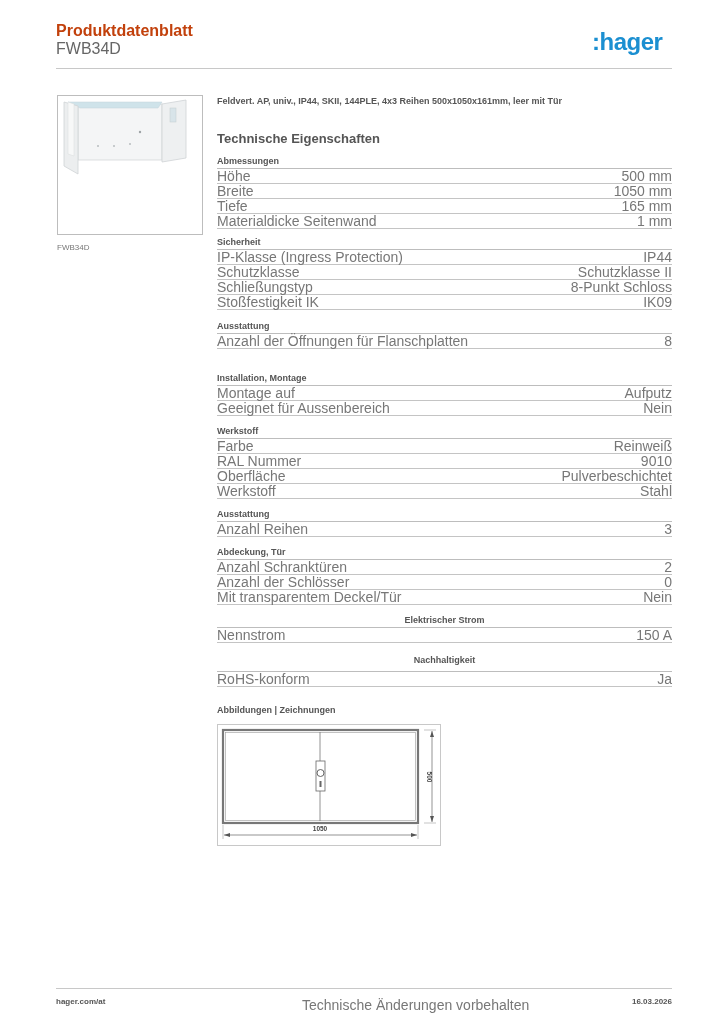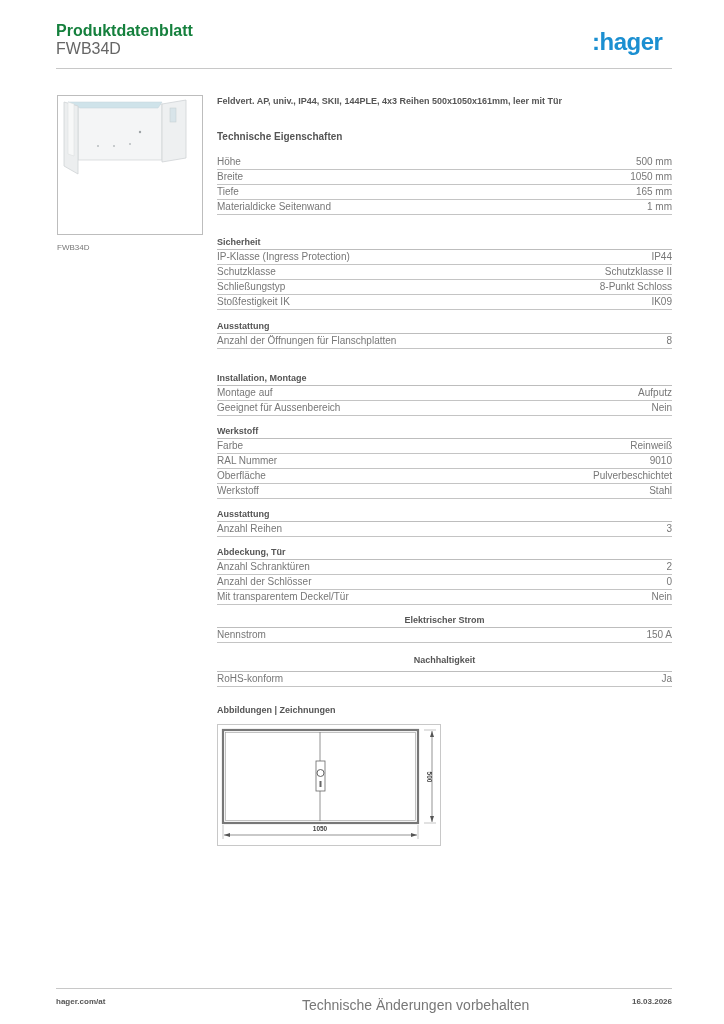"Produktdatenblatt" .header-title { color: #15803d -> #c2410c }
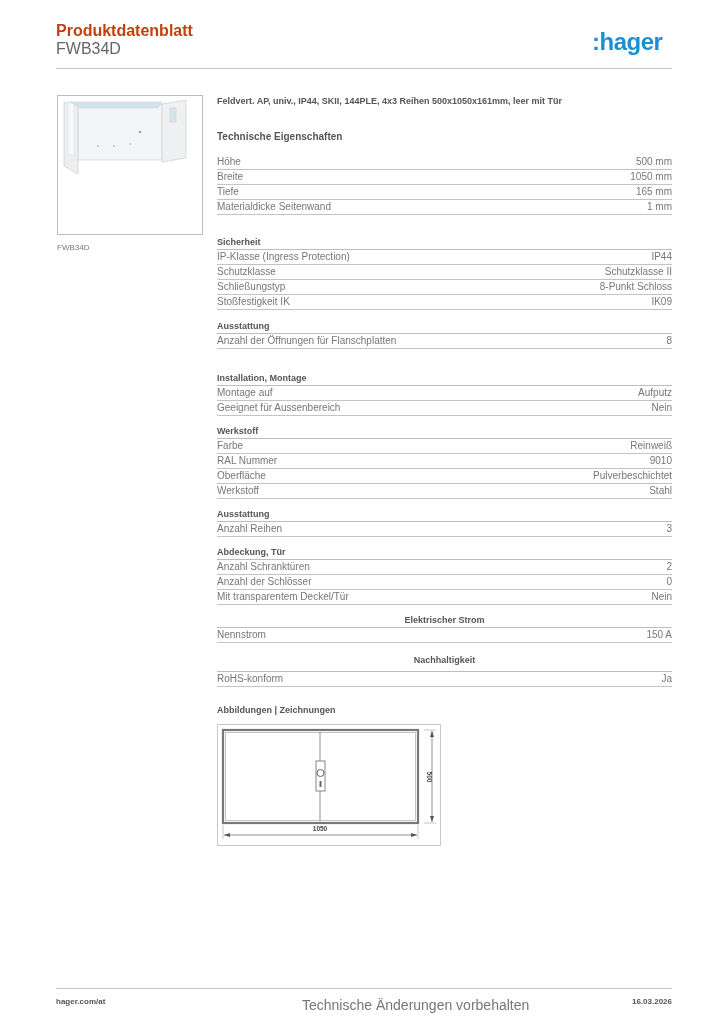"Technische Eigenschaften" .tech-title { font-size: 10px -> 13px }
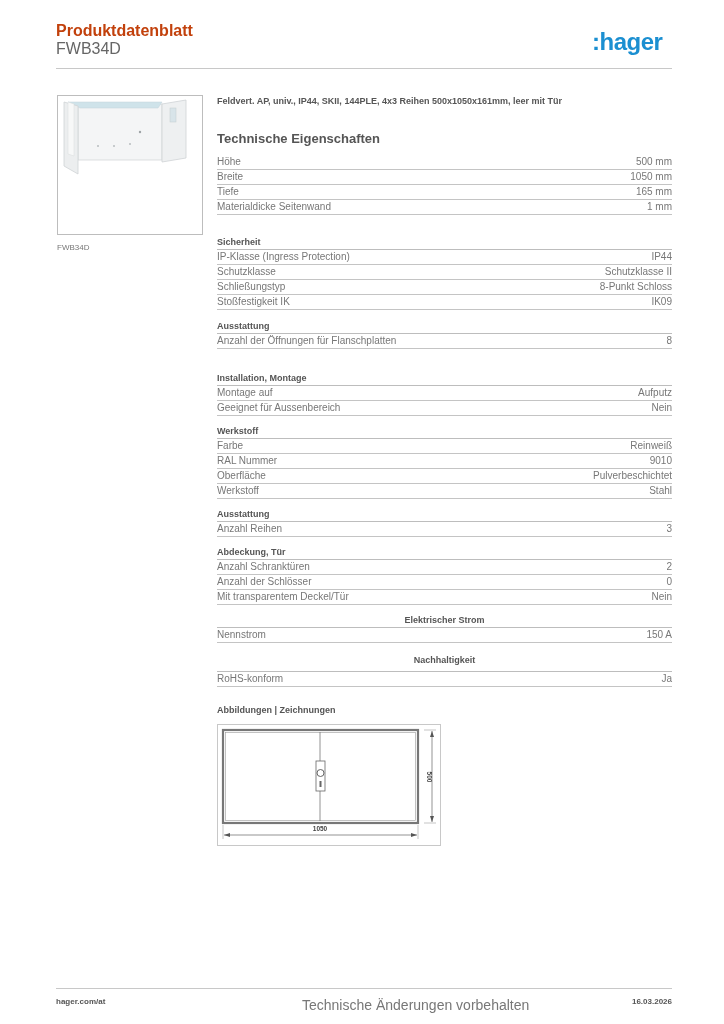"Abmessungen" div.section-title { html: none -> <div>Abmessungen</div> }
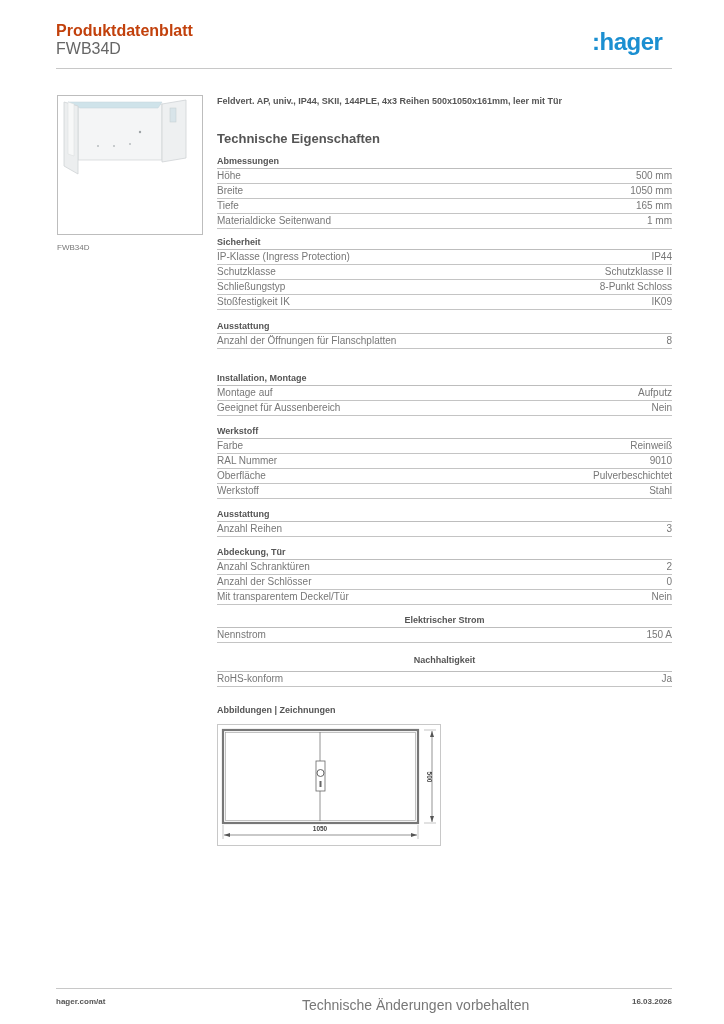"Höhe" .row { font-size: 10px -> 14px }
